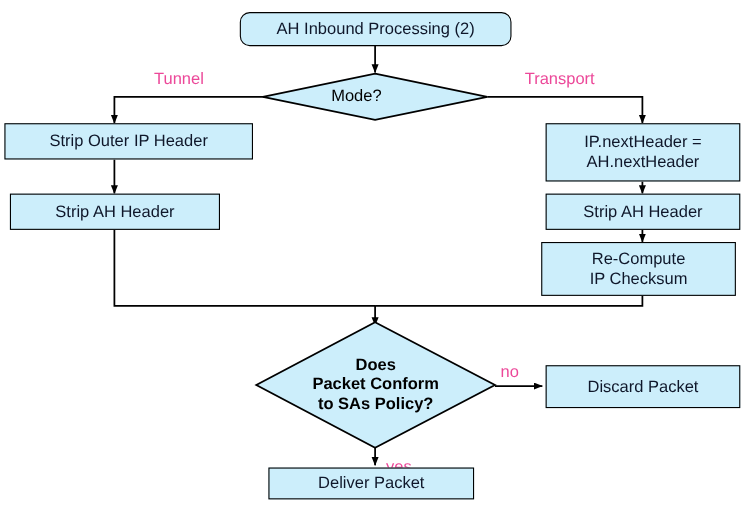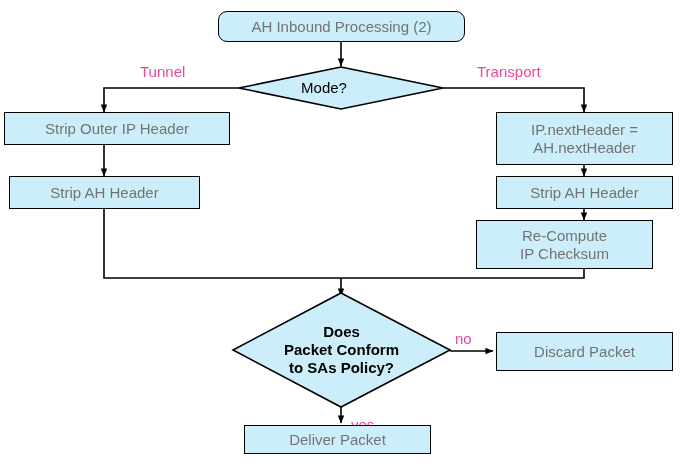"AH Inbound Processing (2)" .node { color: #737373 -> #0f172a }
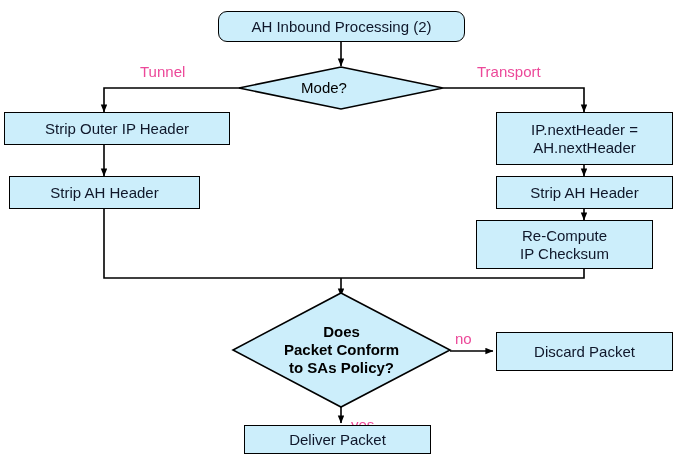"Re-Compute" div.node { left: 476px -> 492px }
